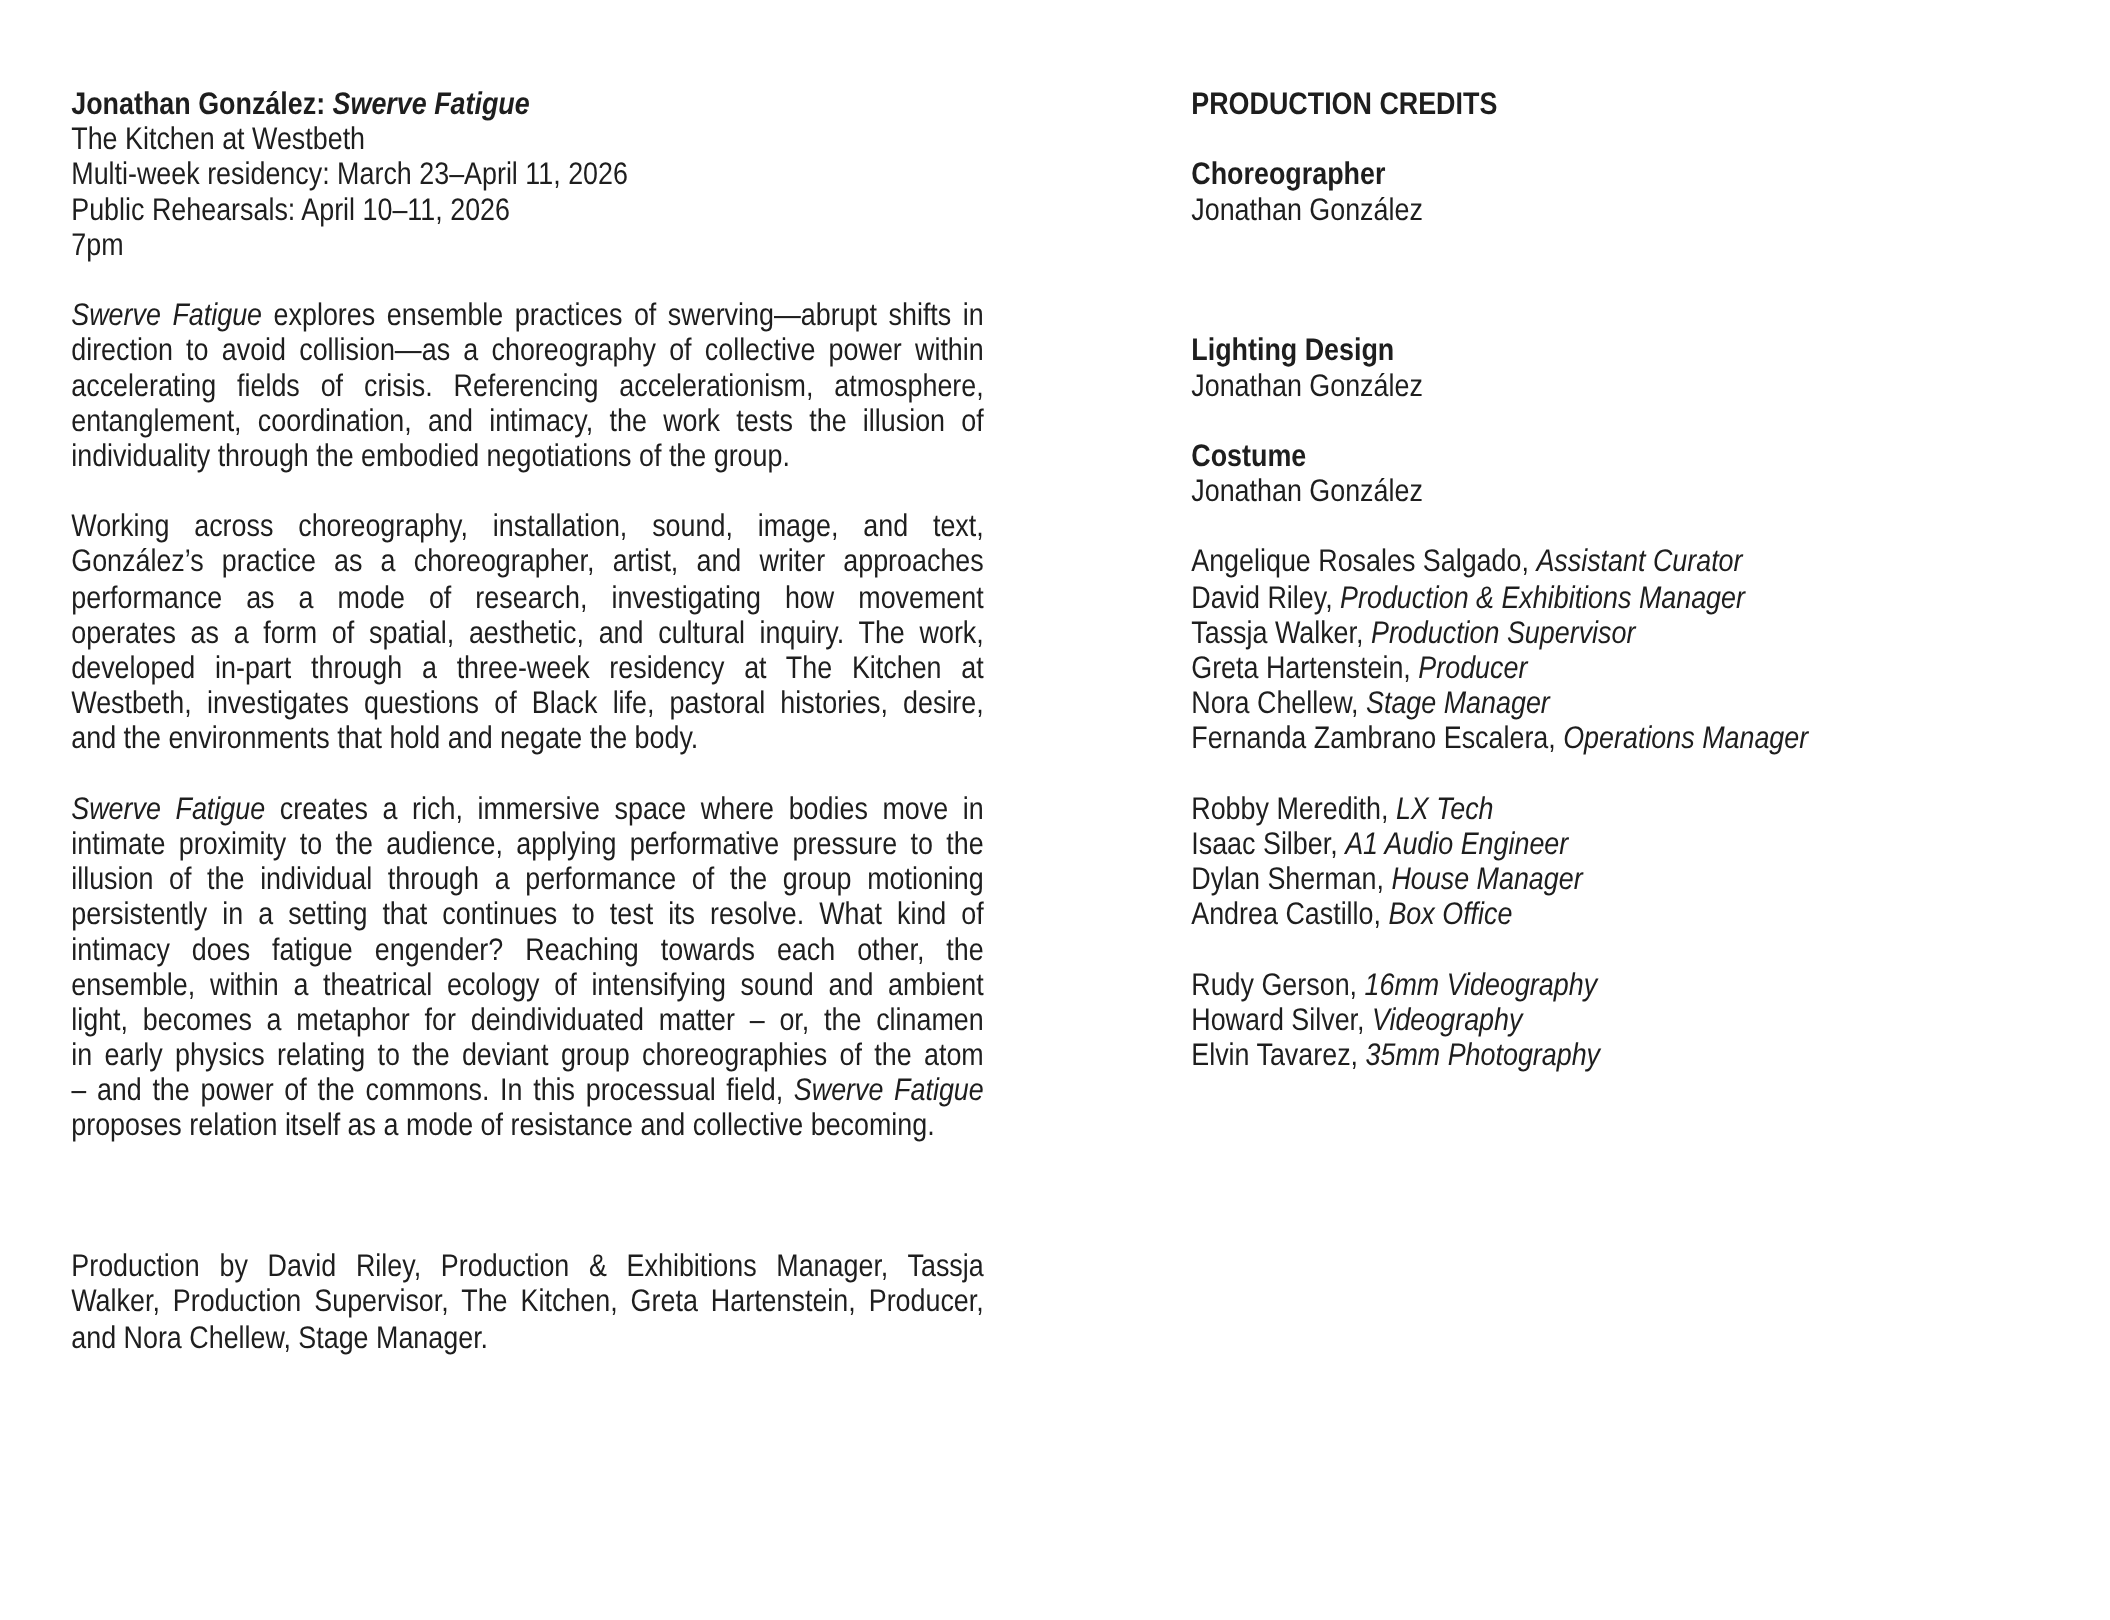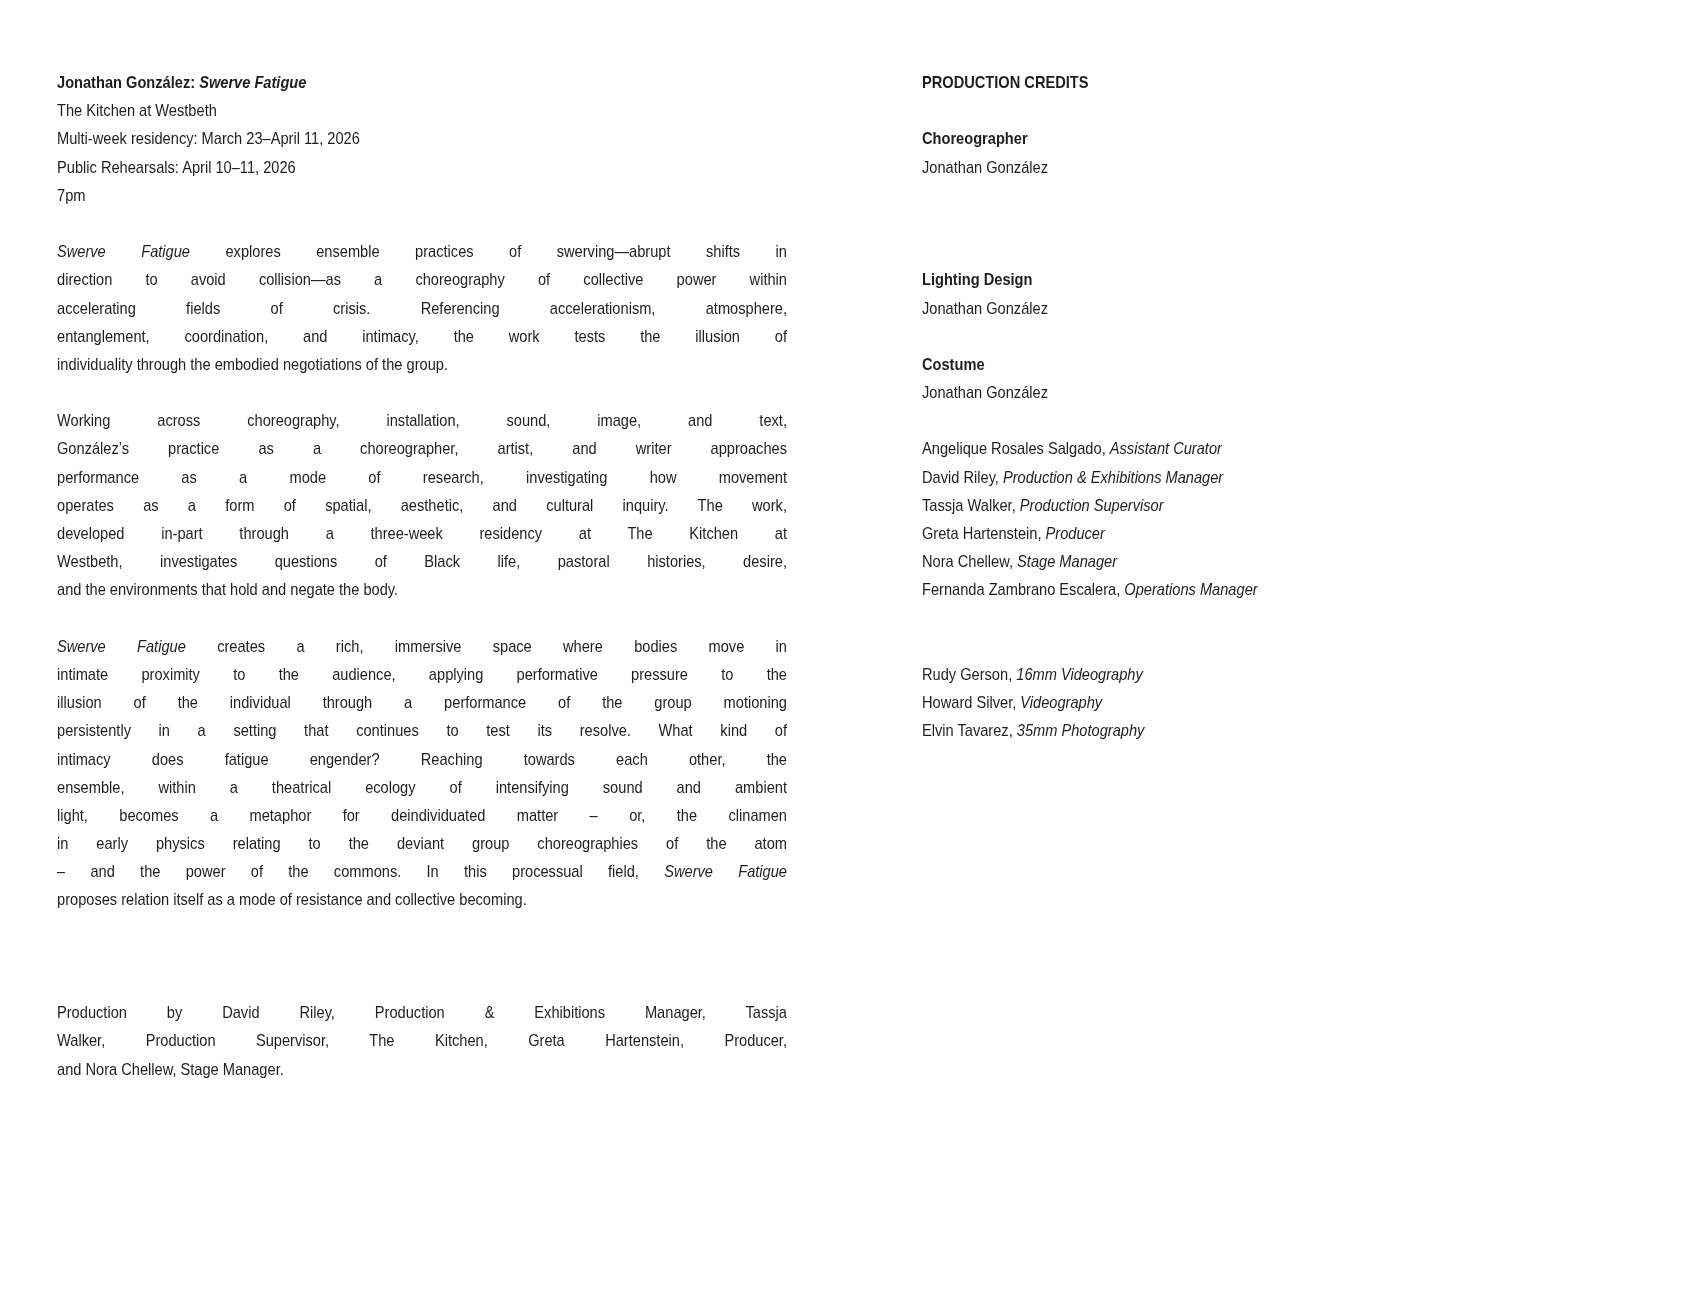"Jonathan González: Swerve Fatigue" .col { font-size: 17px -> 25px }
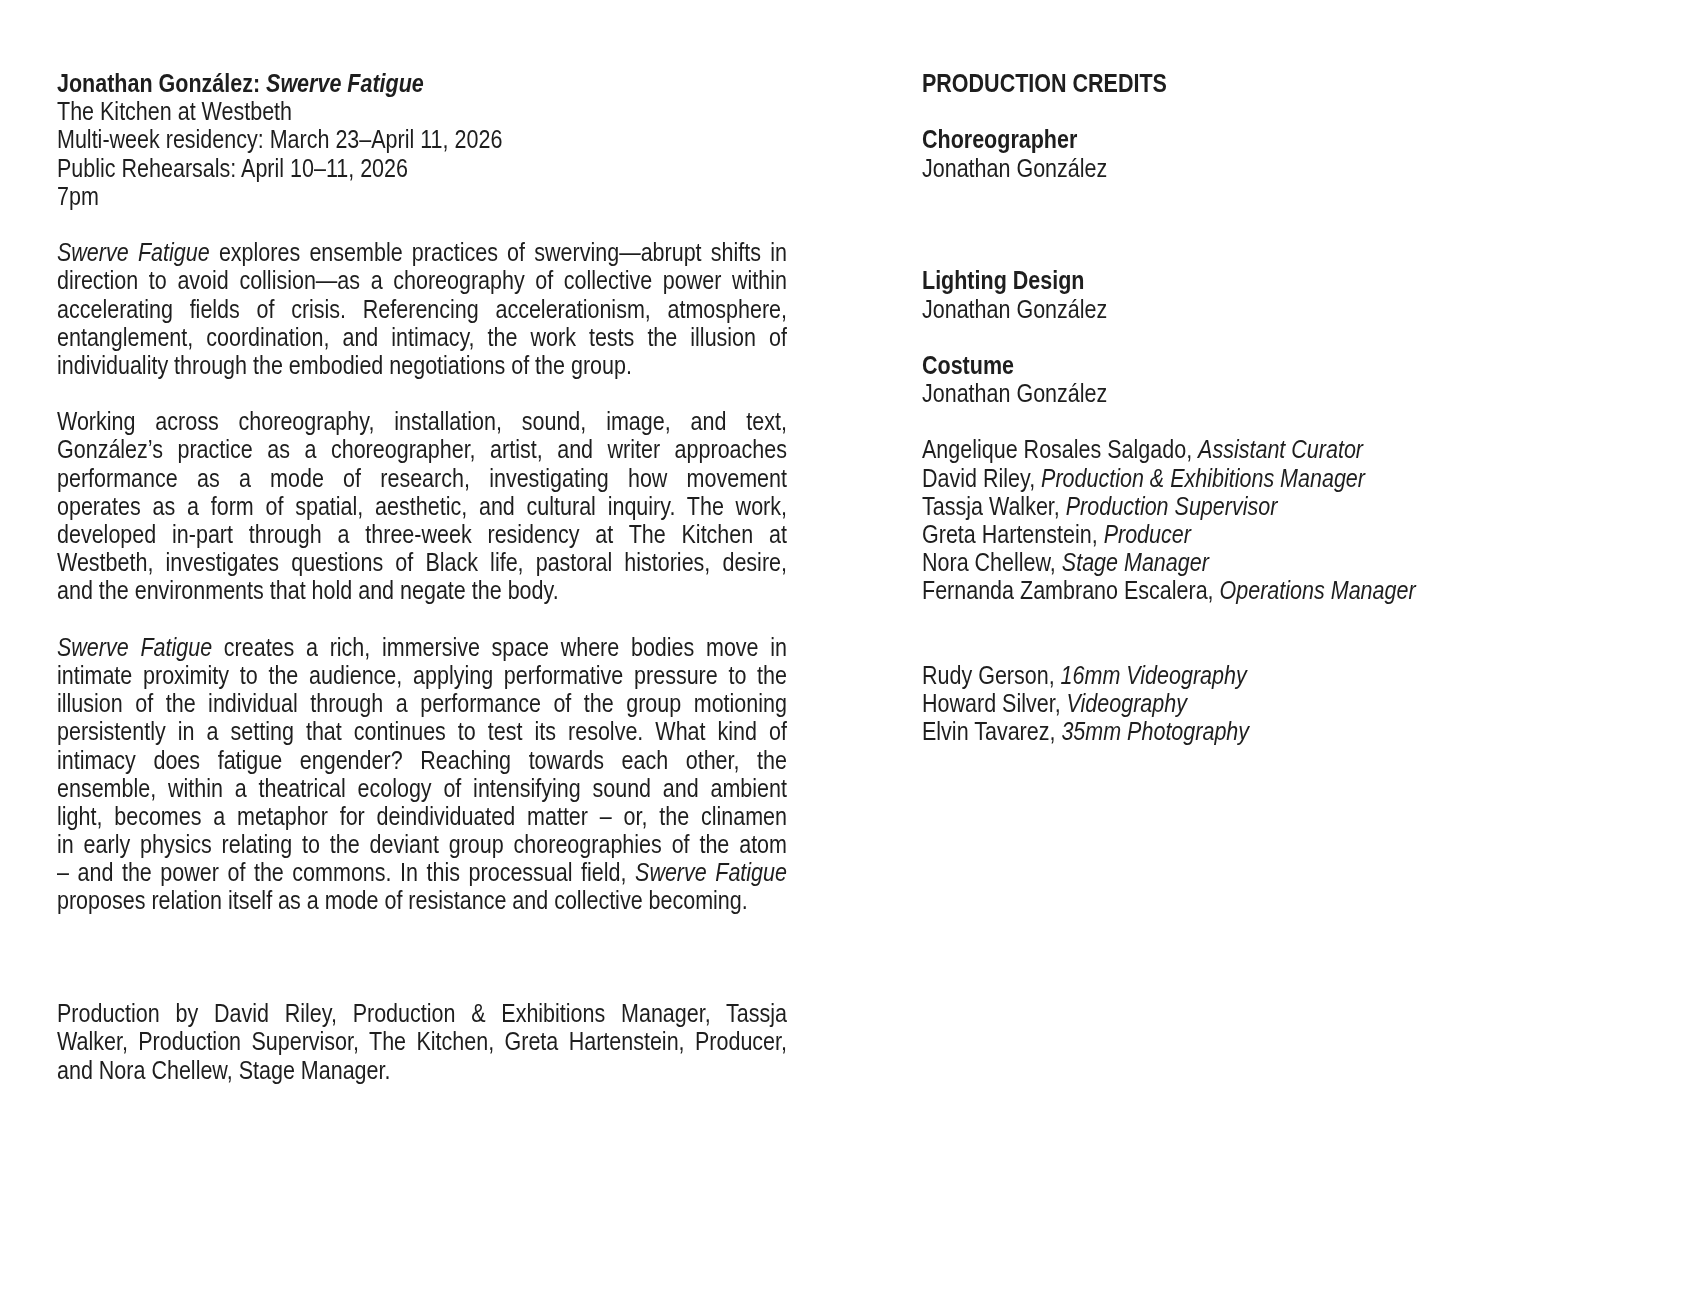"PRODUCTION CREDITS" .col-right { left: 922px -> 953px }
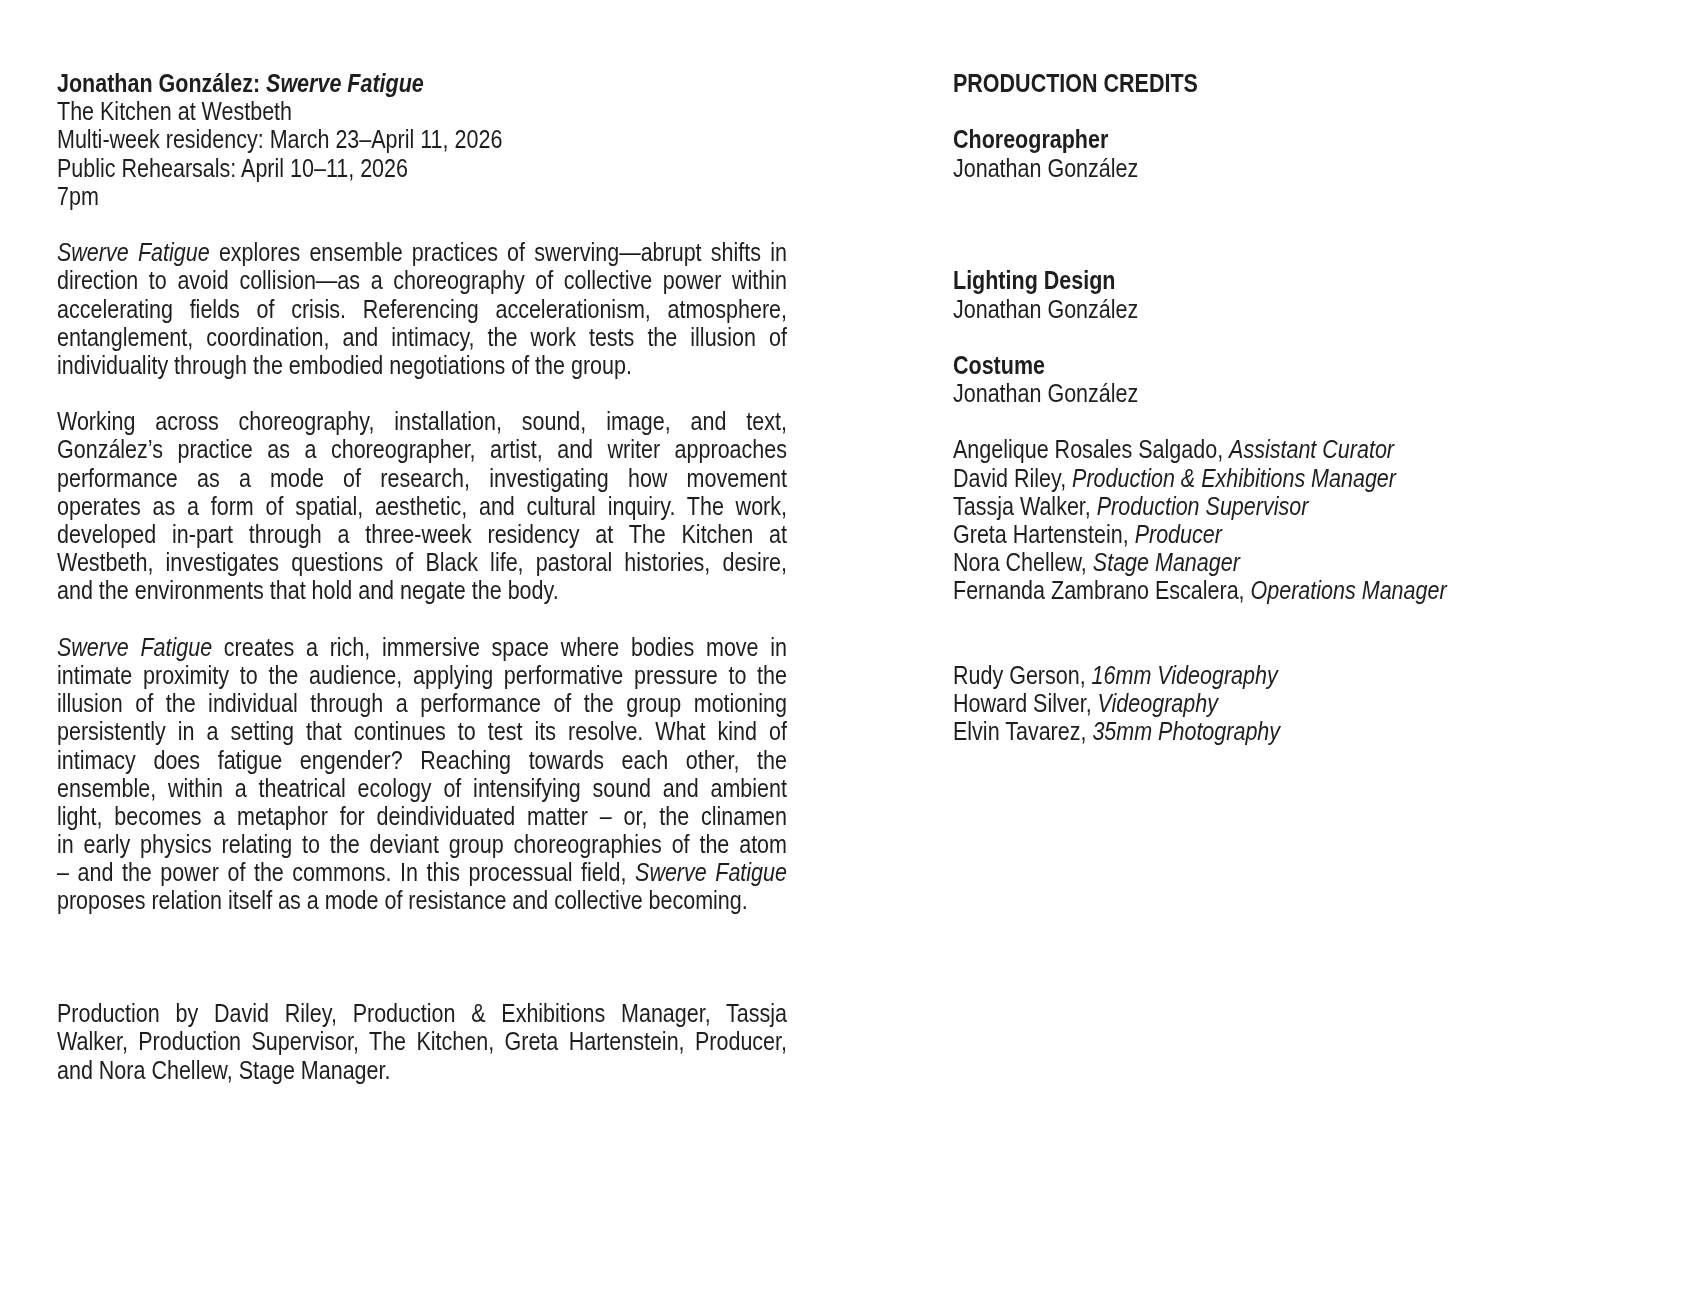"Robby Meredith, LX Tech" div { html: none -> <div> <div><span>Robby Meredith, </span><em>LX Tech</em></div> <div><span>Isaac Silber, </span><em>A1 Audio Engineer</em></div> <div><span>Dylan Sherman, </span><em>House Manager</em></div> <div><span>Andrea Castillo, </span><em>Box Office</em></div> </div> }
